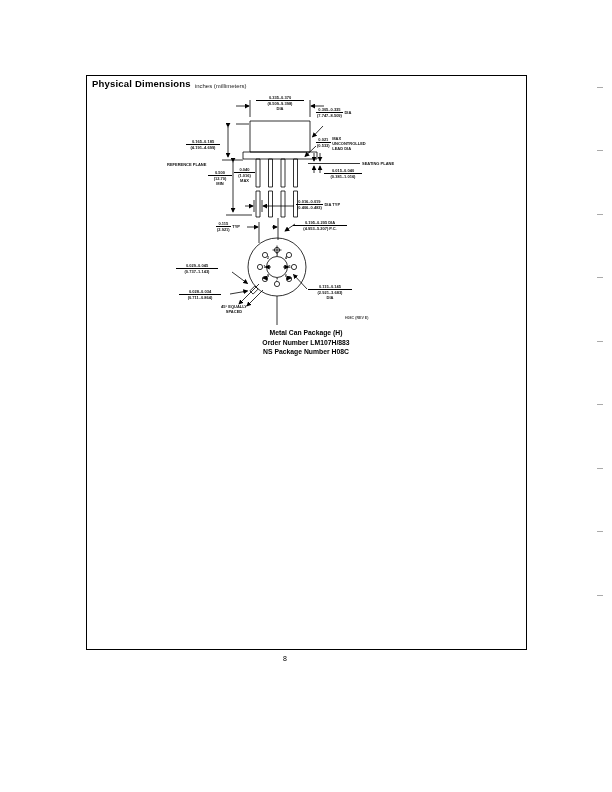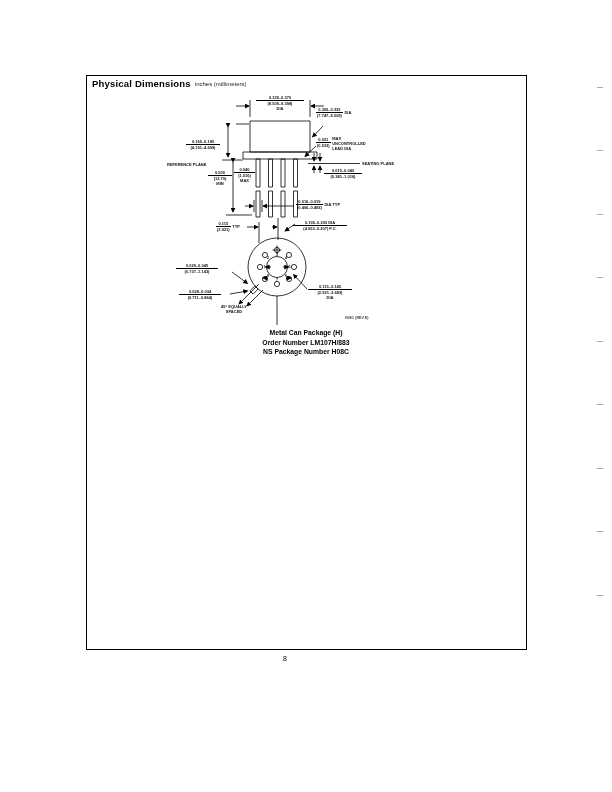"Physical Dimensions" .title-row { align-items: center -> flex-end }
